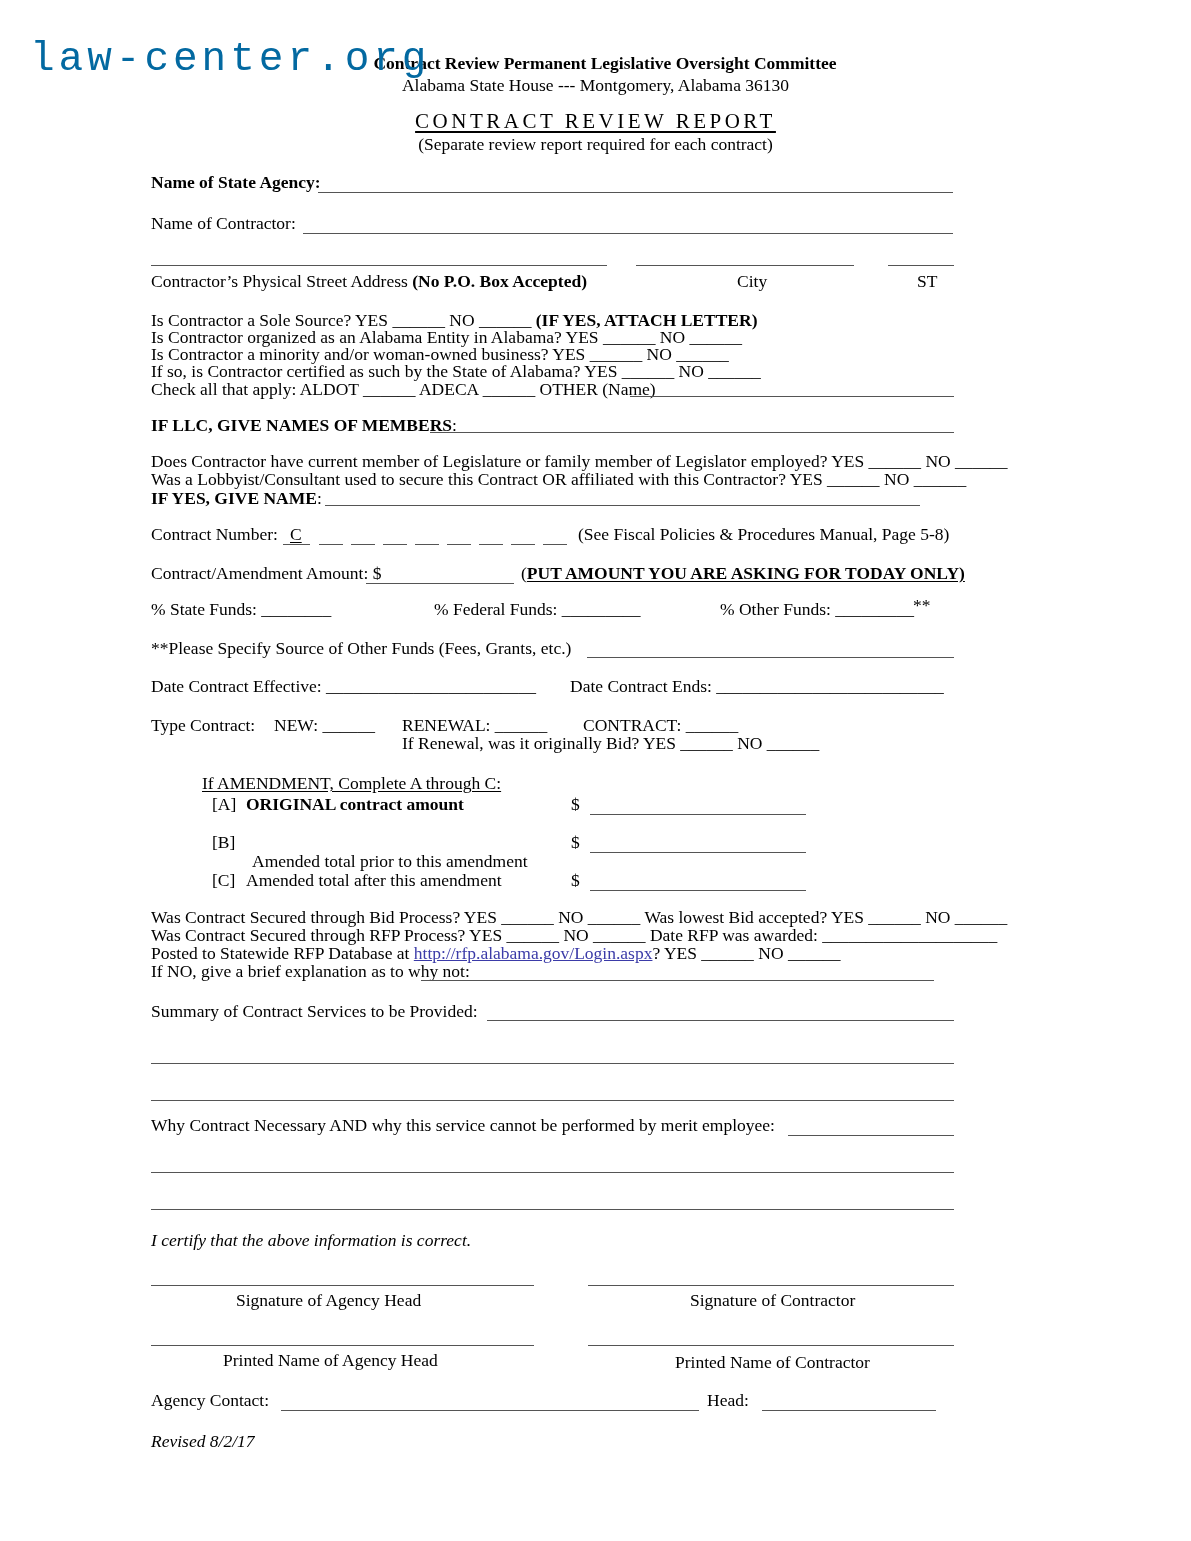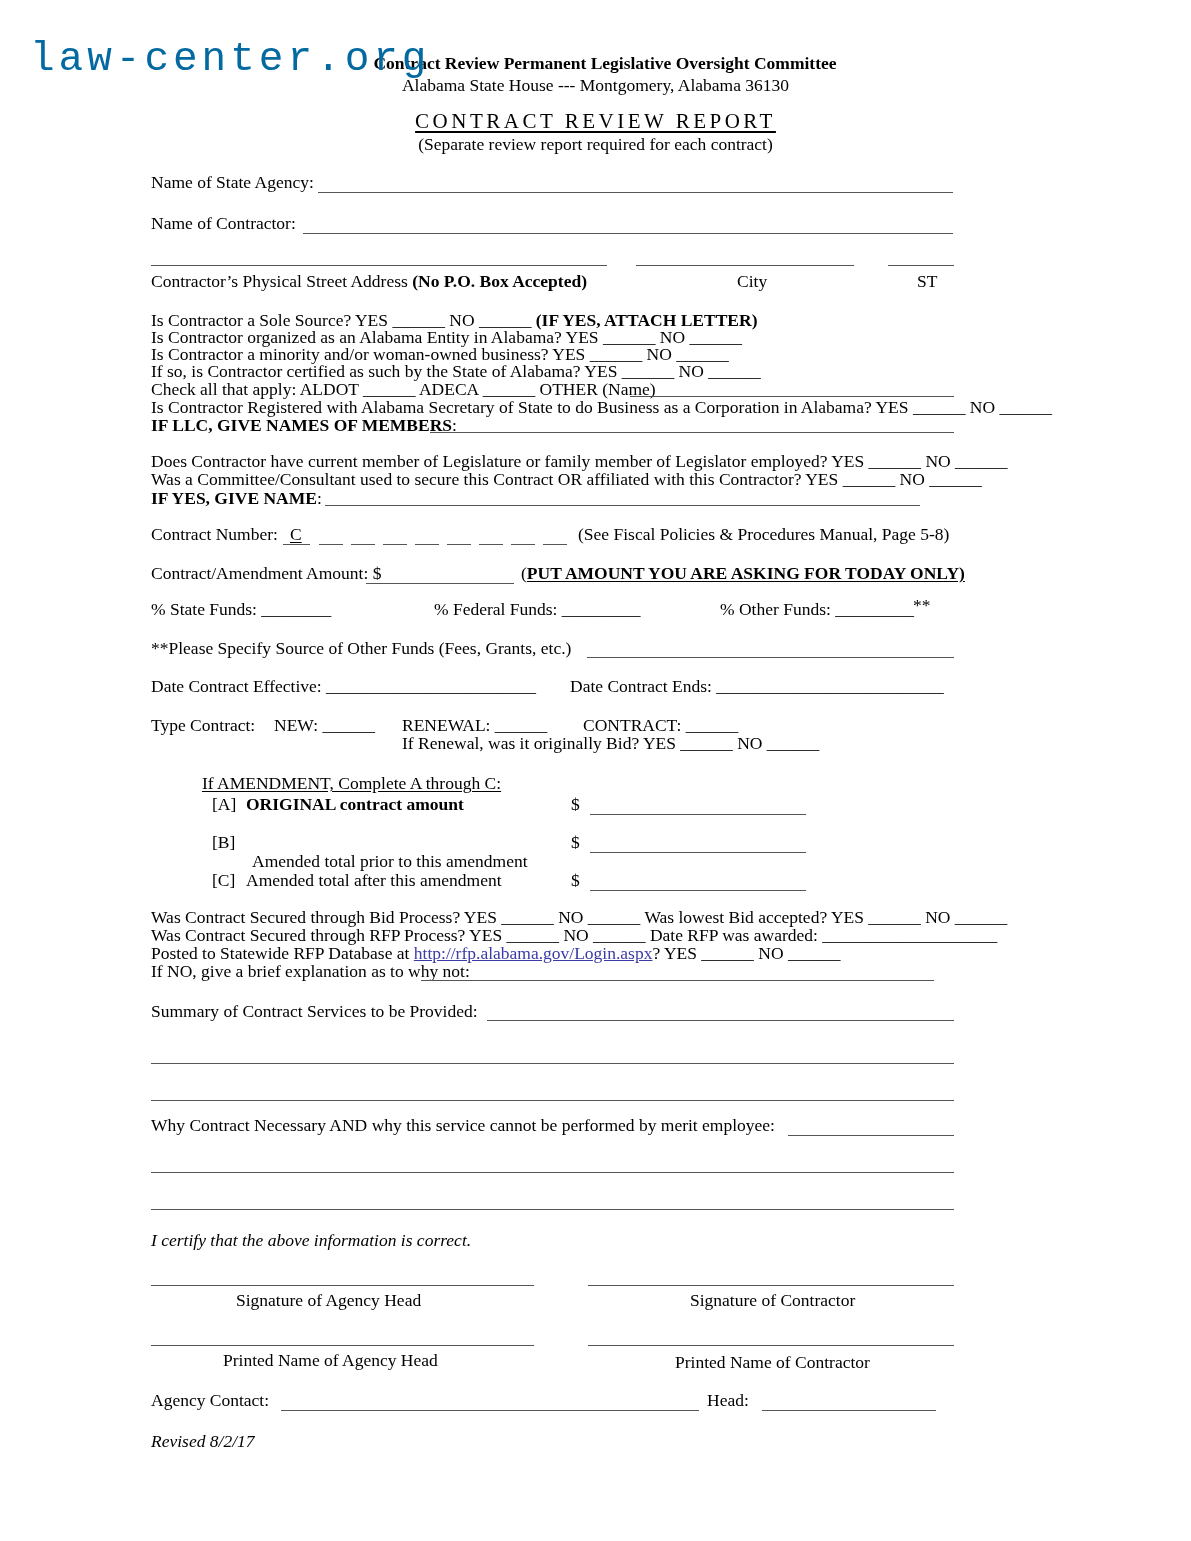"Name of State Agency:" div.t { font-weight: none -> bold }
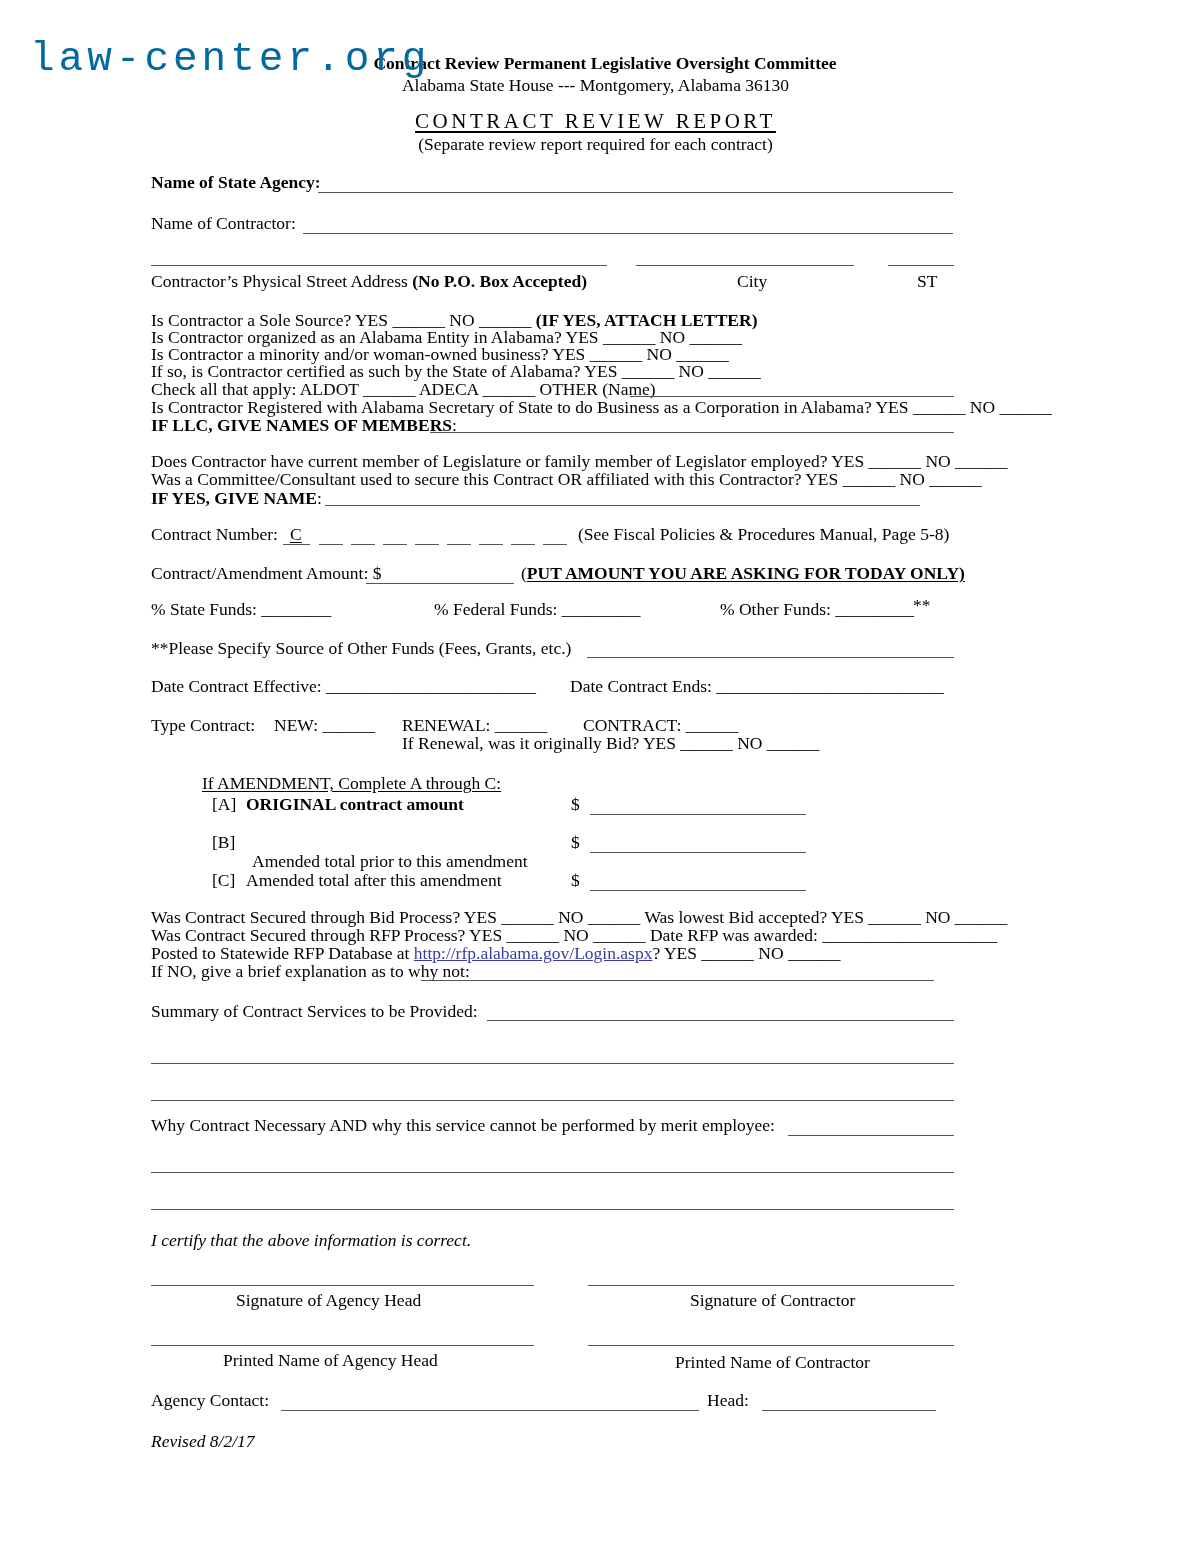"Is Contractor Registered with Alabama" div.t { html: <div>Is Contractor Registered with Alabama Secretary of State to do Business as a Corporation in Alabama? YES ______ NO ______</div> -> none }
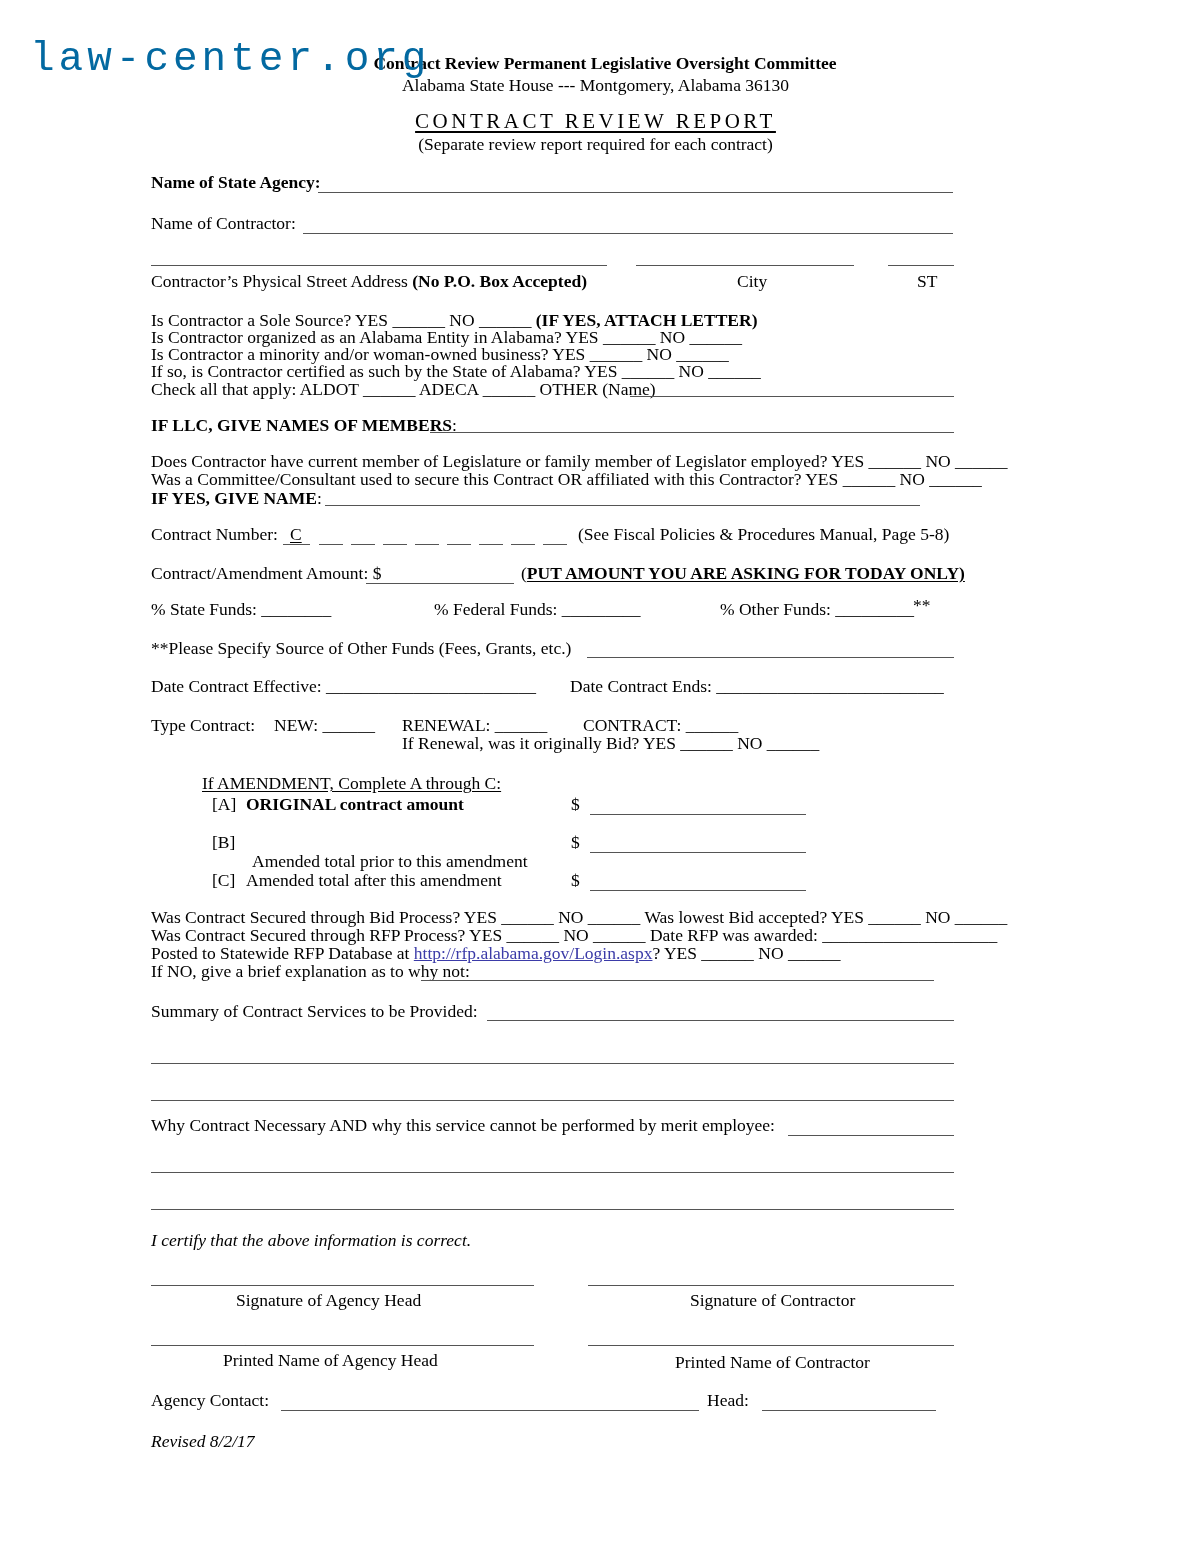"Was a Committee/Consultant used to" div.t { text: Committee/Consultant -> Lobbyist/Consultant }
